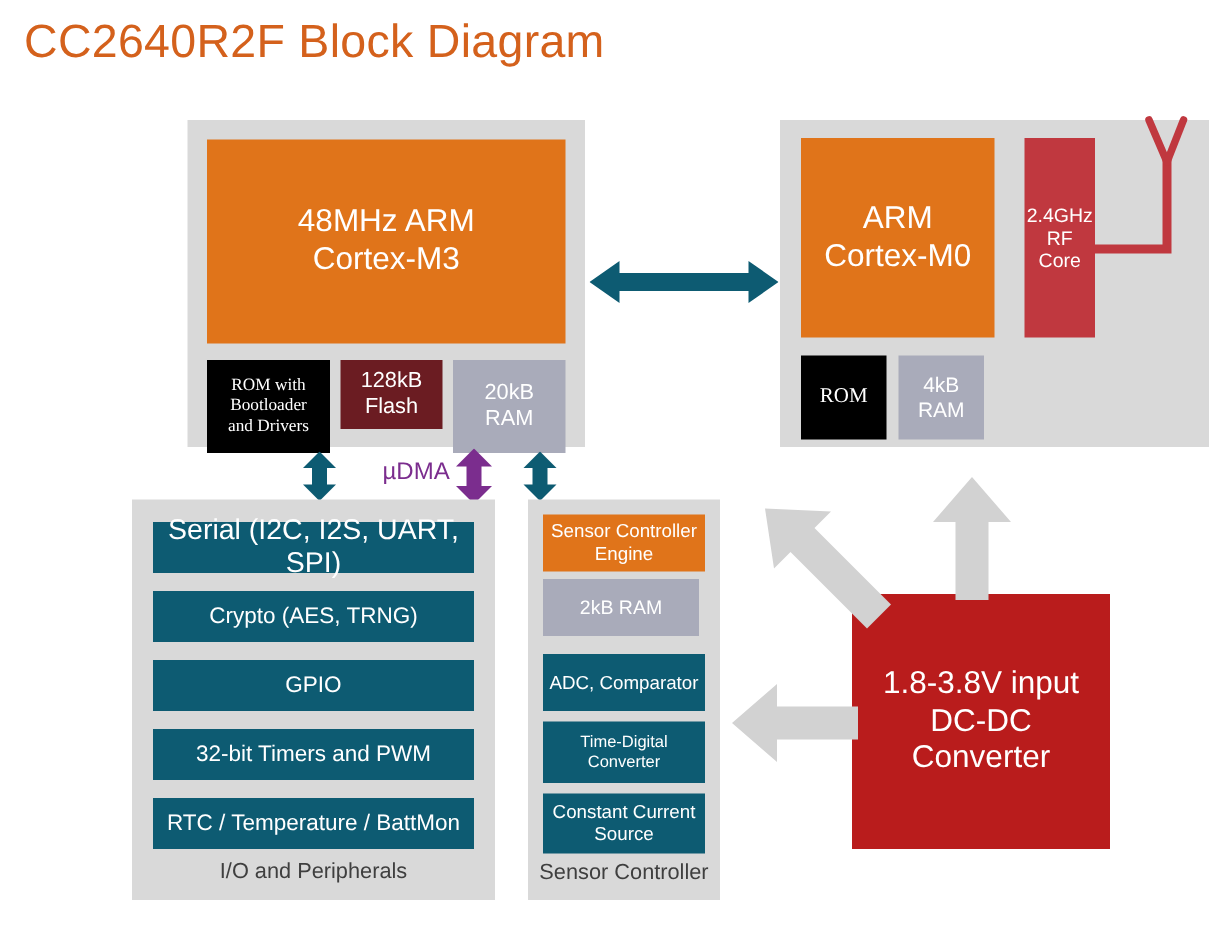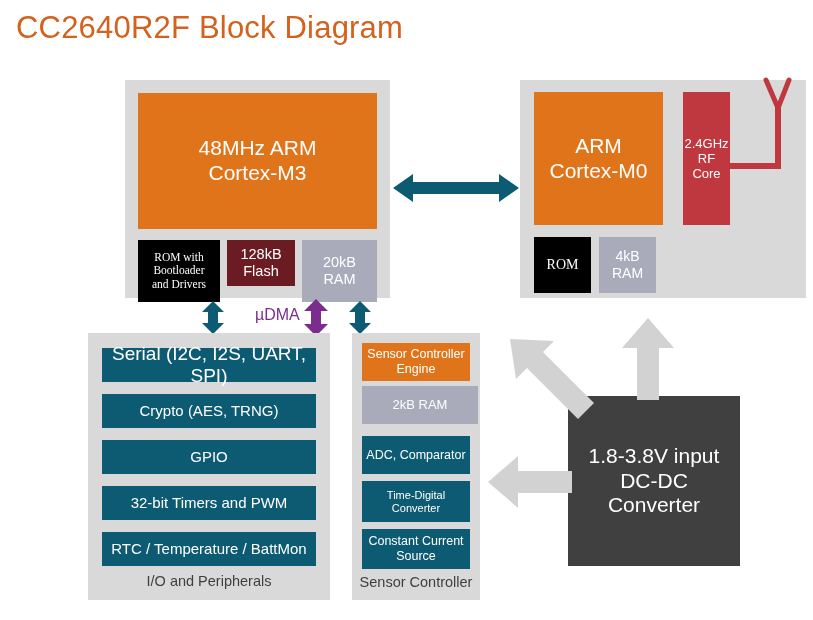"2kB RAM" div.blk { width: 116px -> 104px }
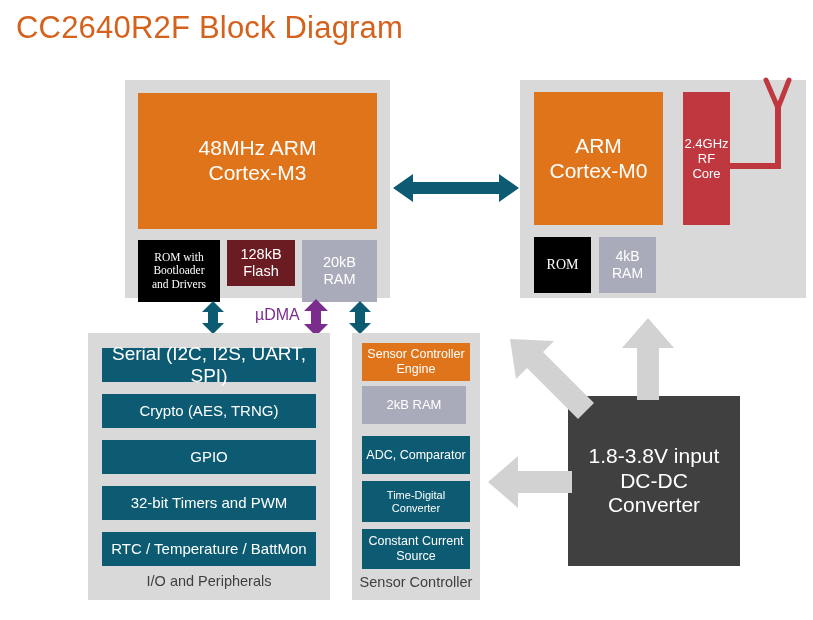"1.8-3.8V input" .blk.blue { background: #404040 -> #b91c1c }
